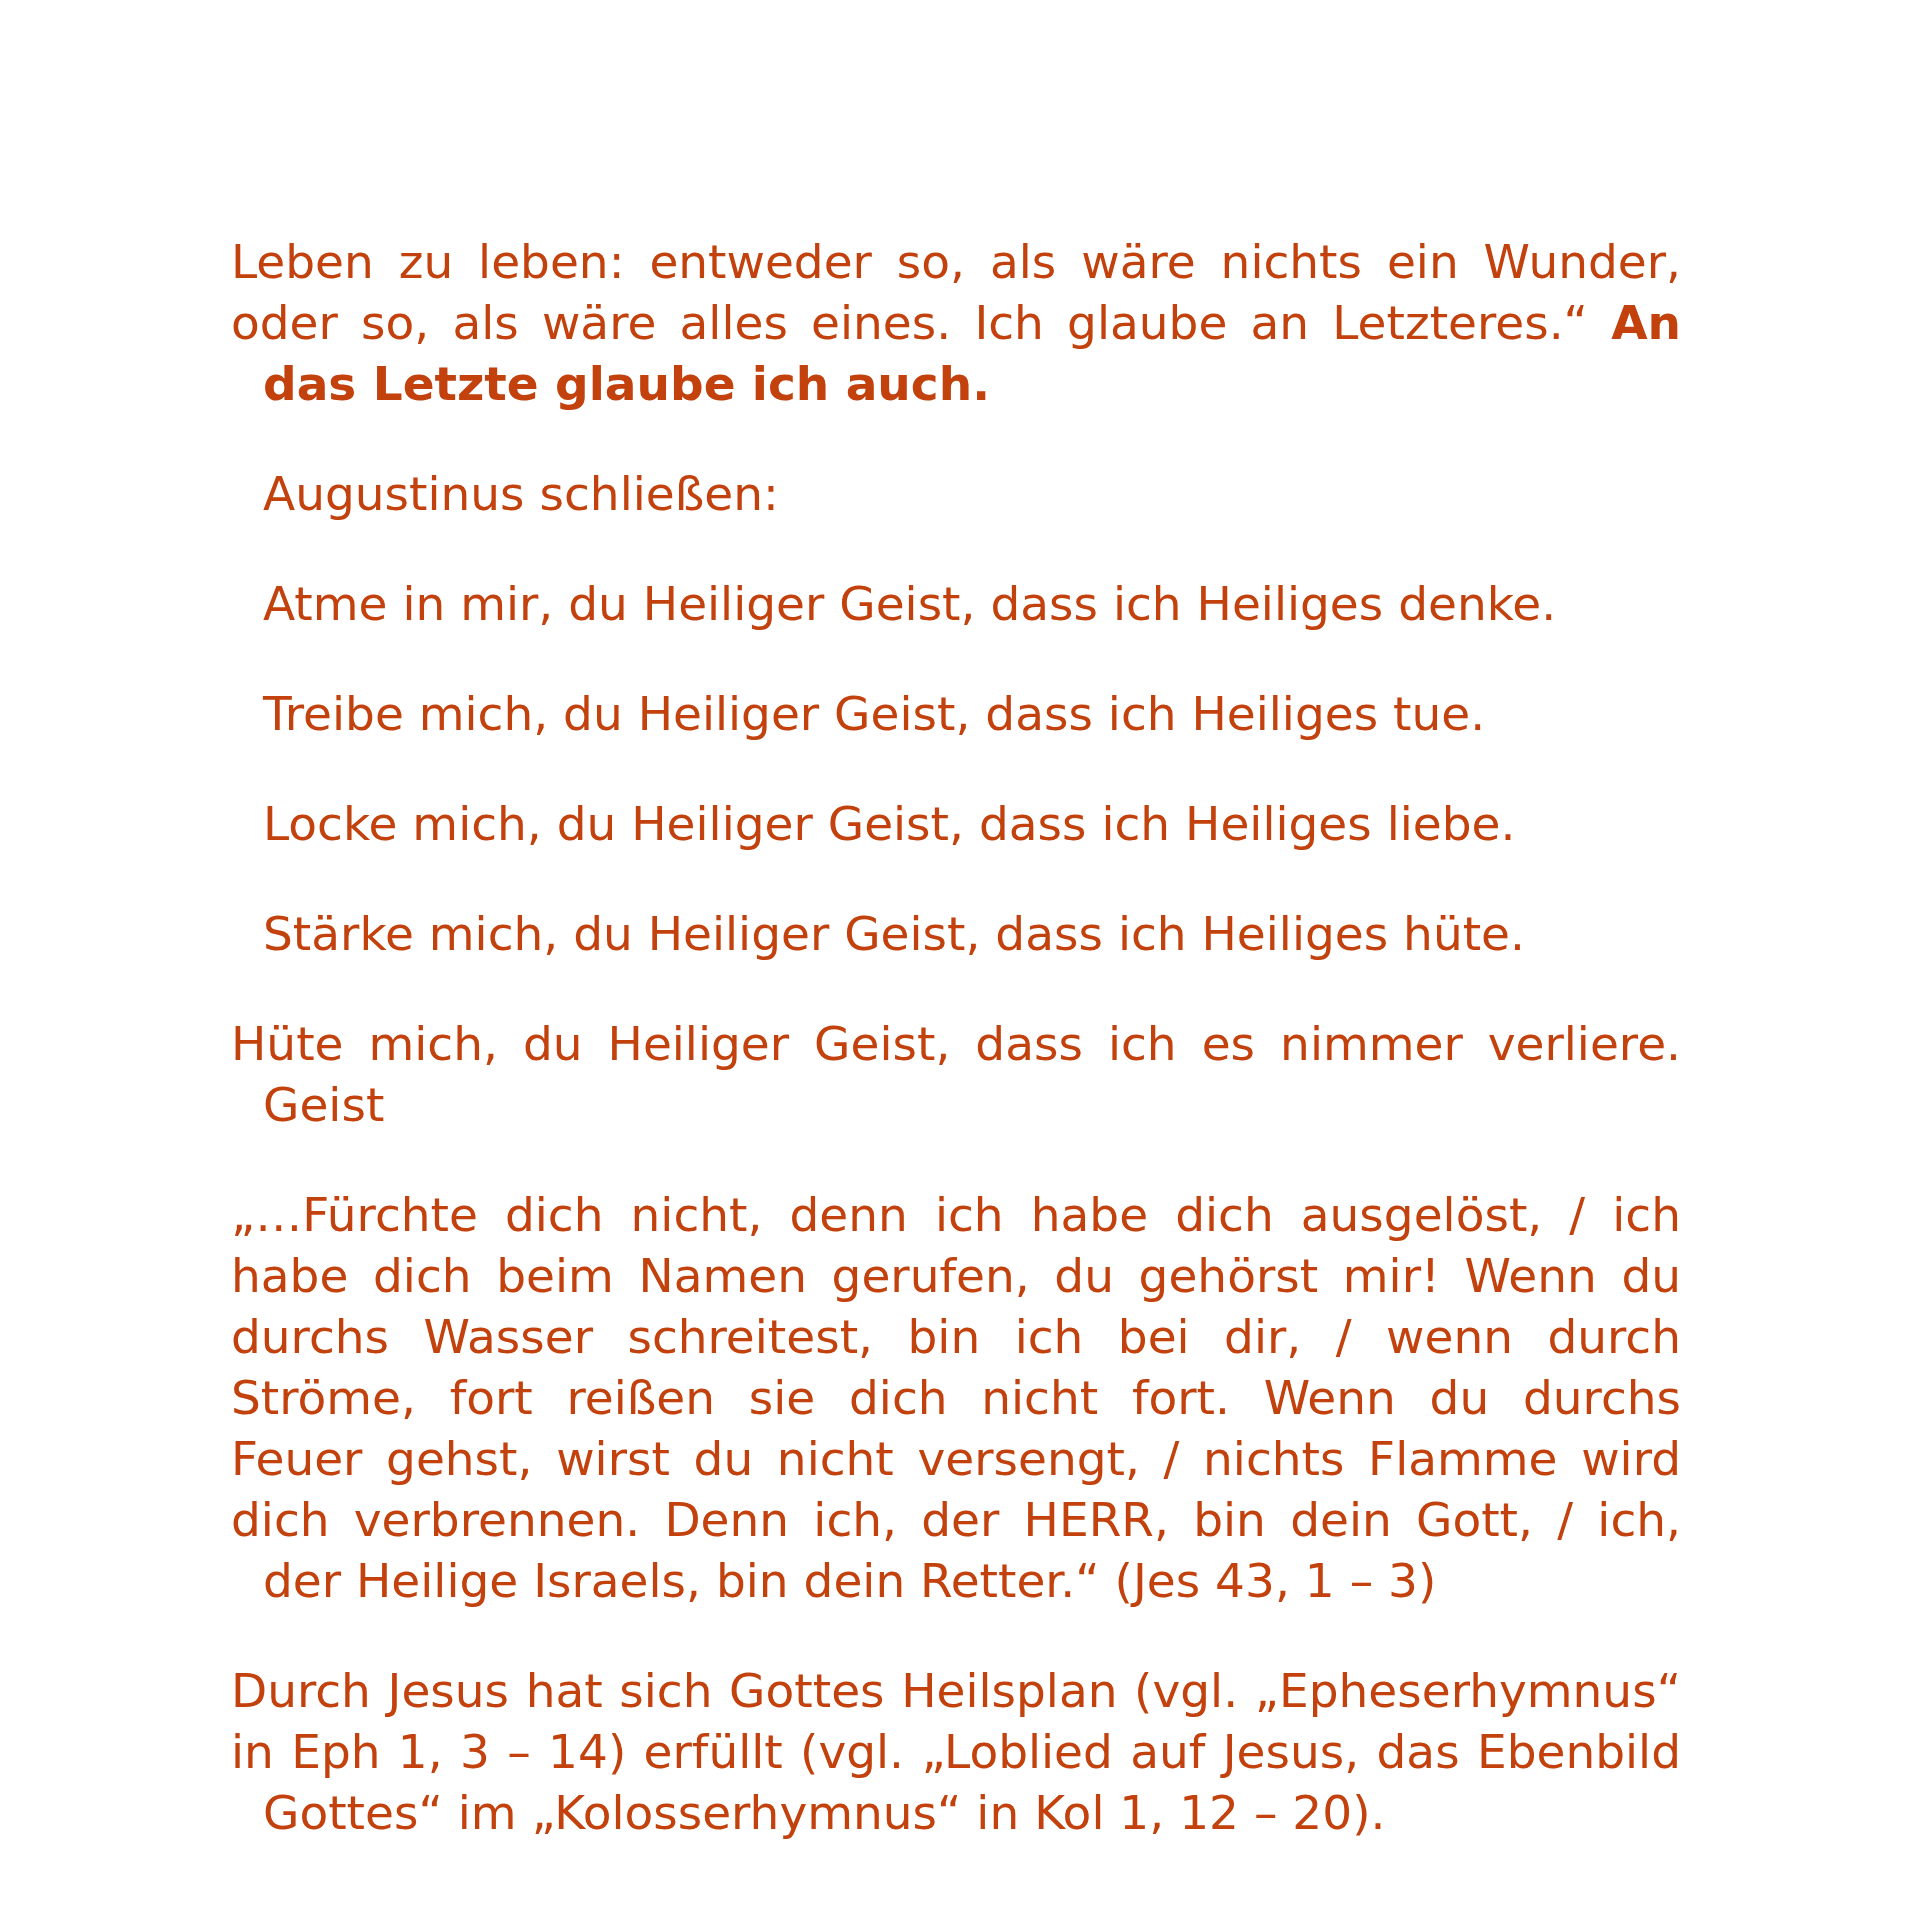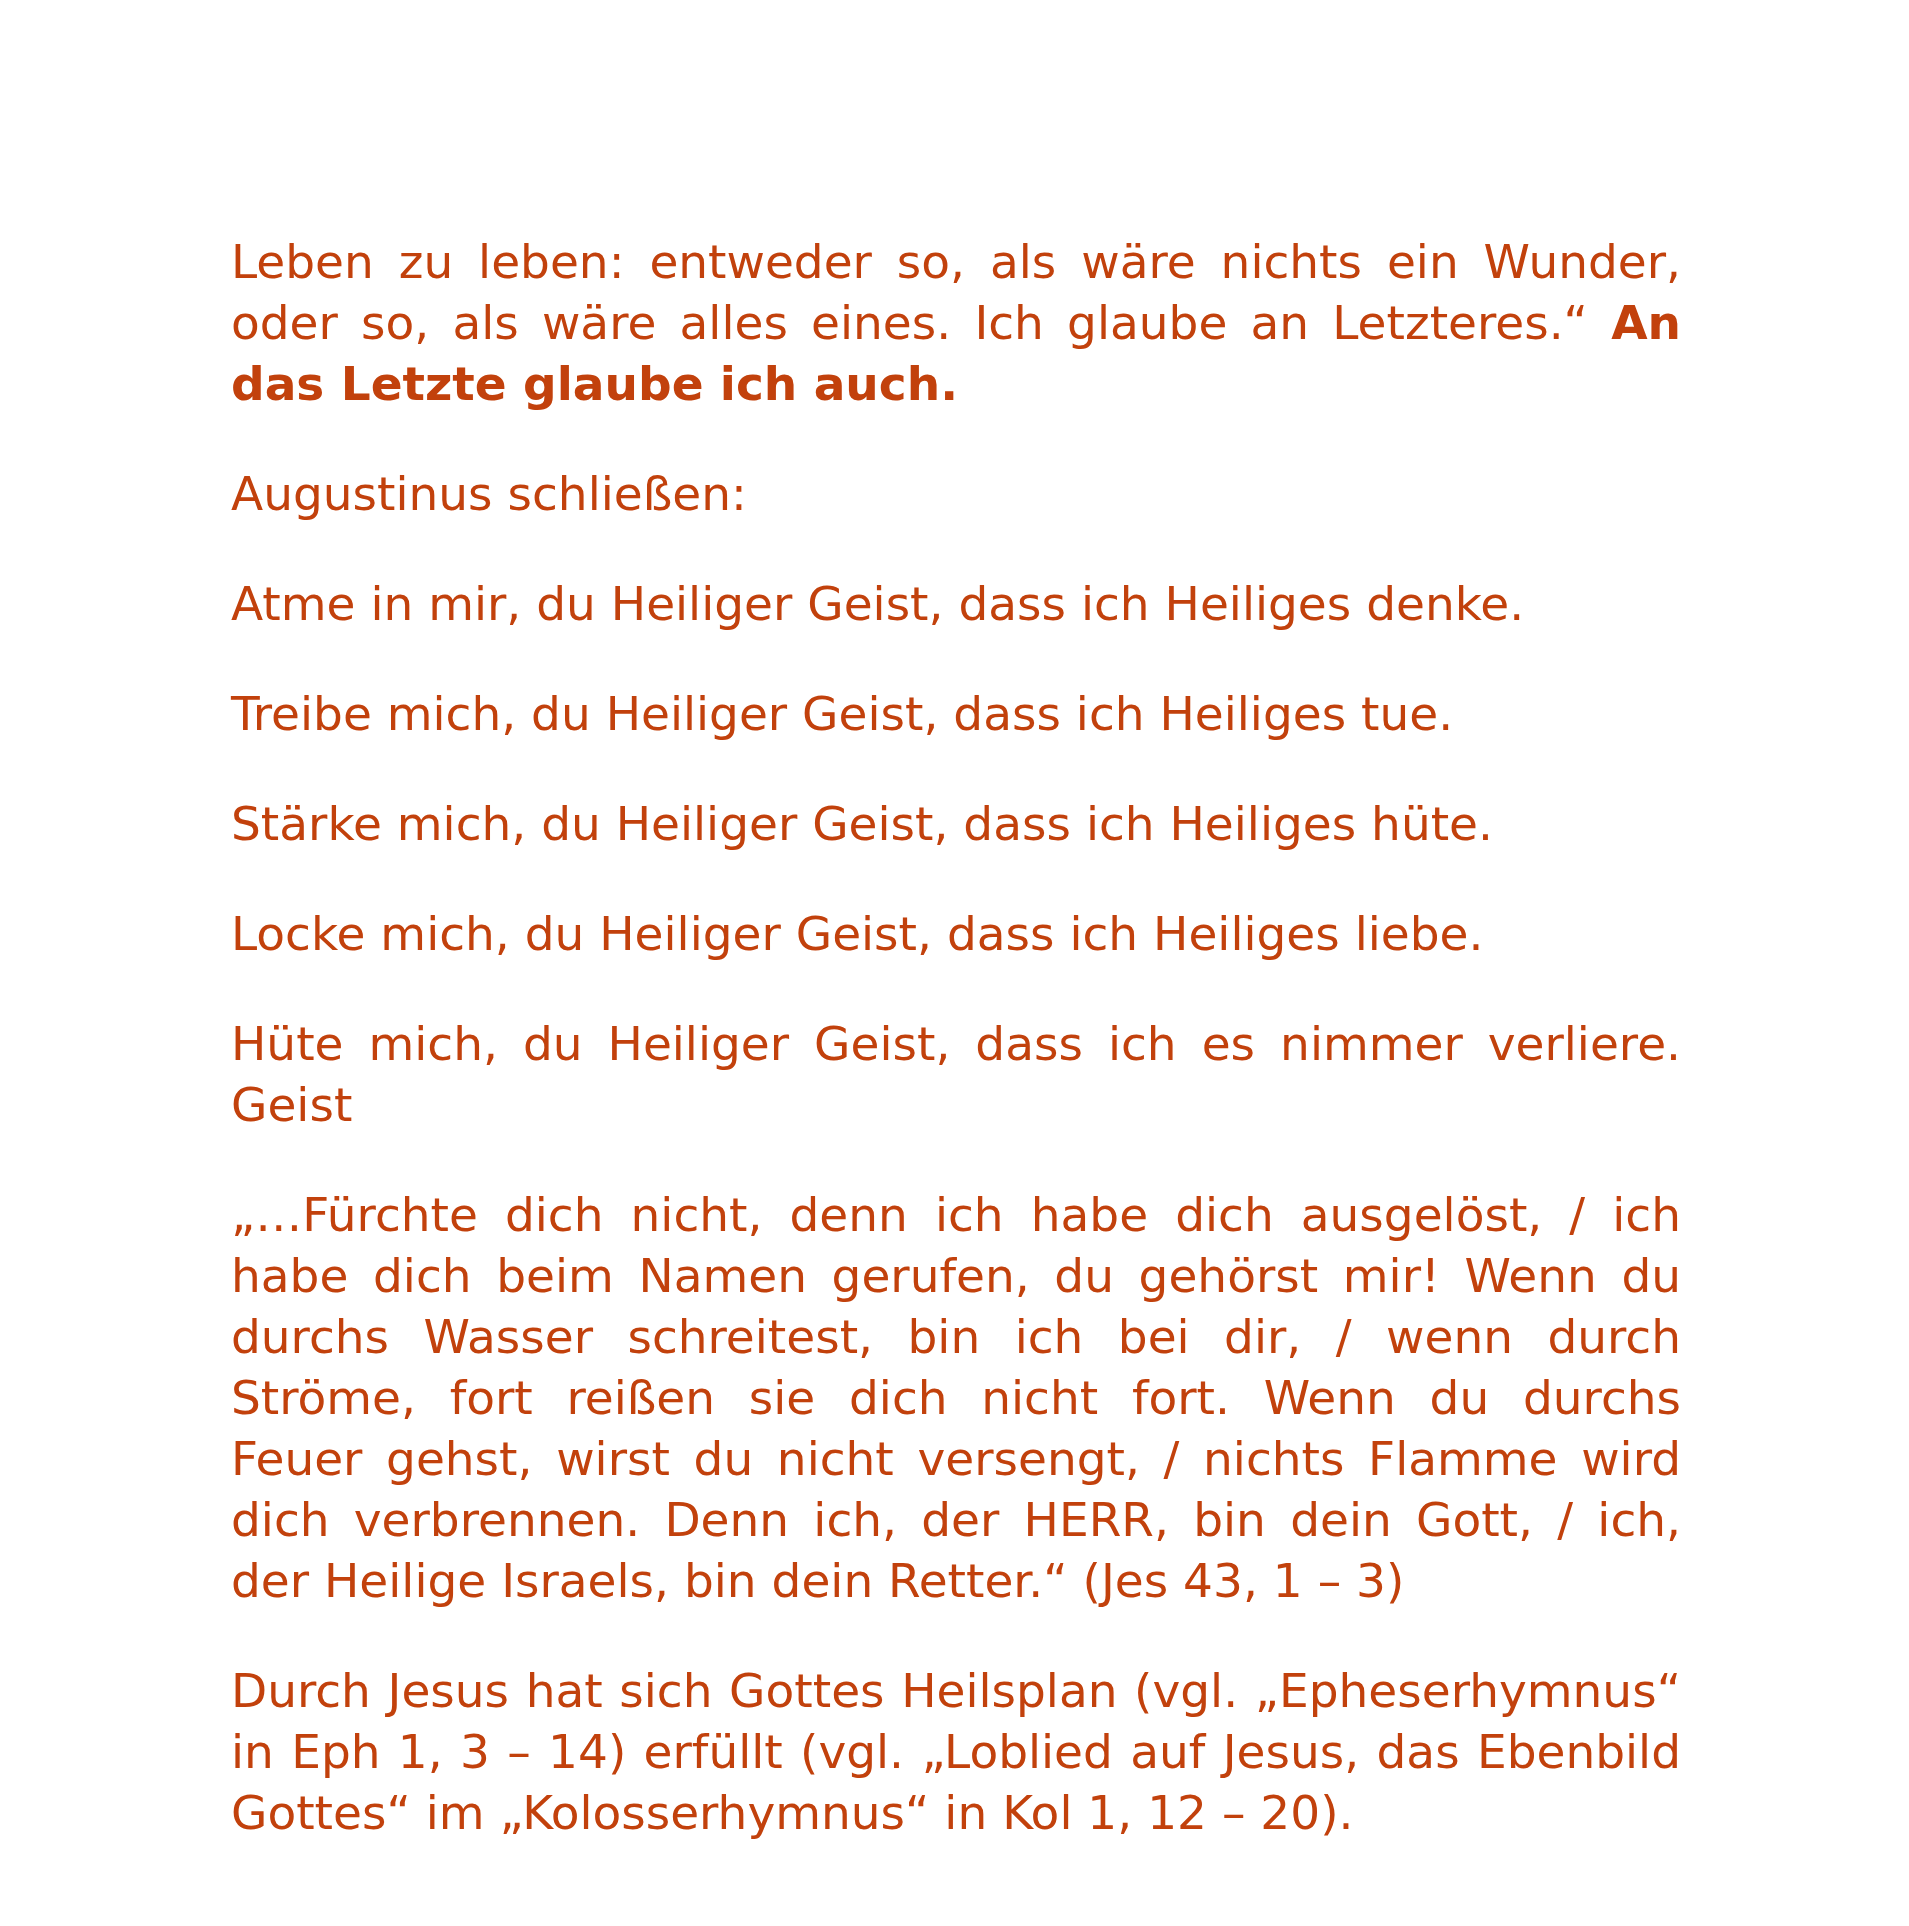"das Letzte glaube ich auch." .line.last { margin-left: none -> 32px }
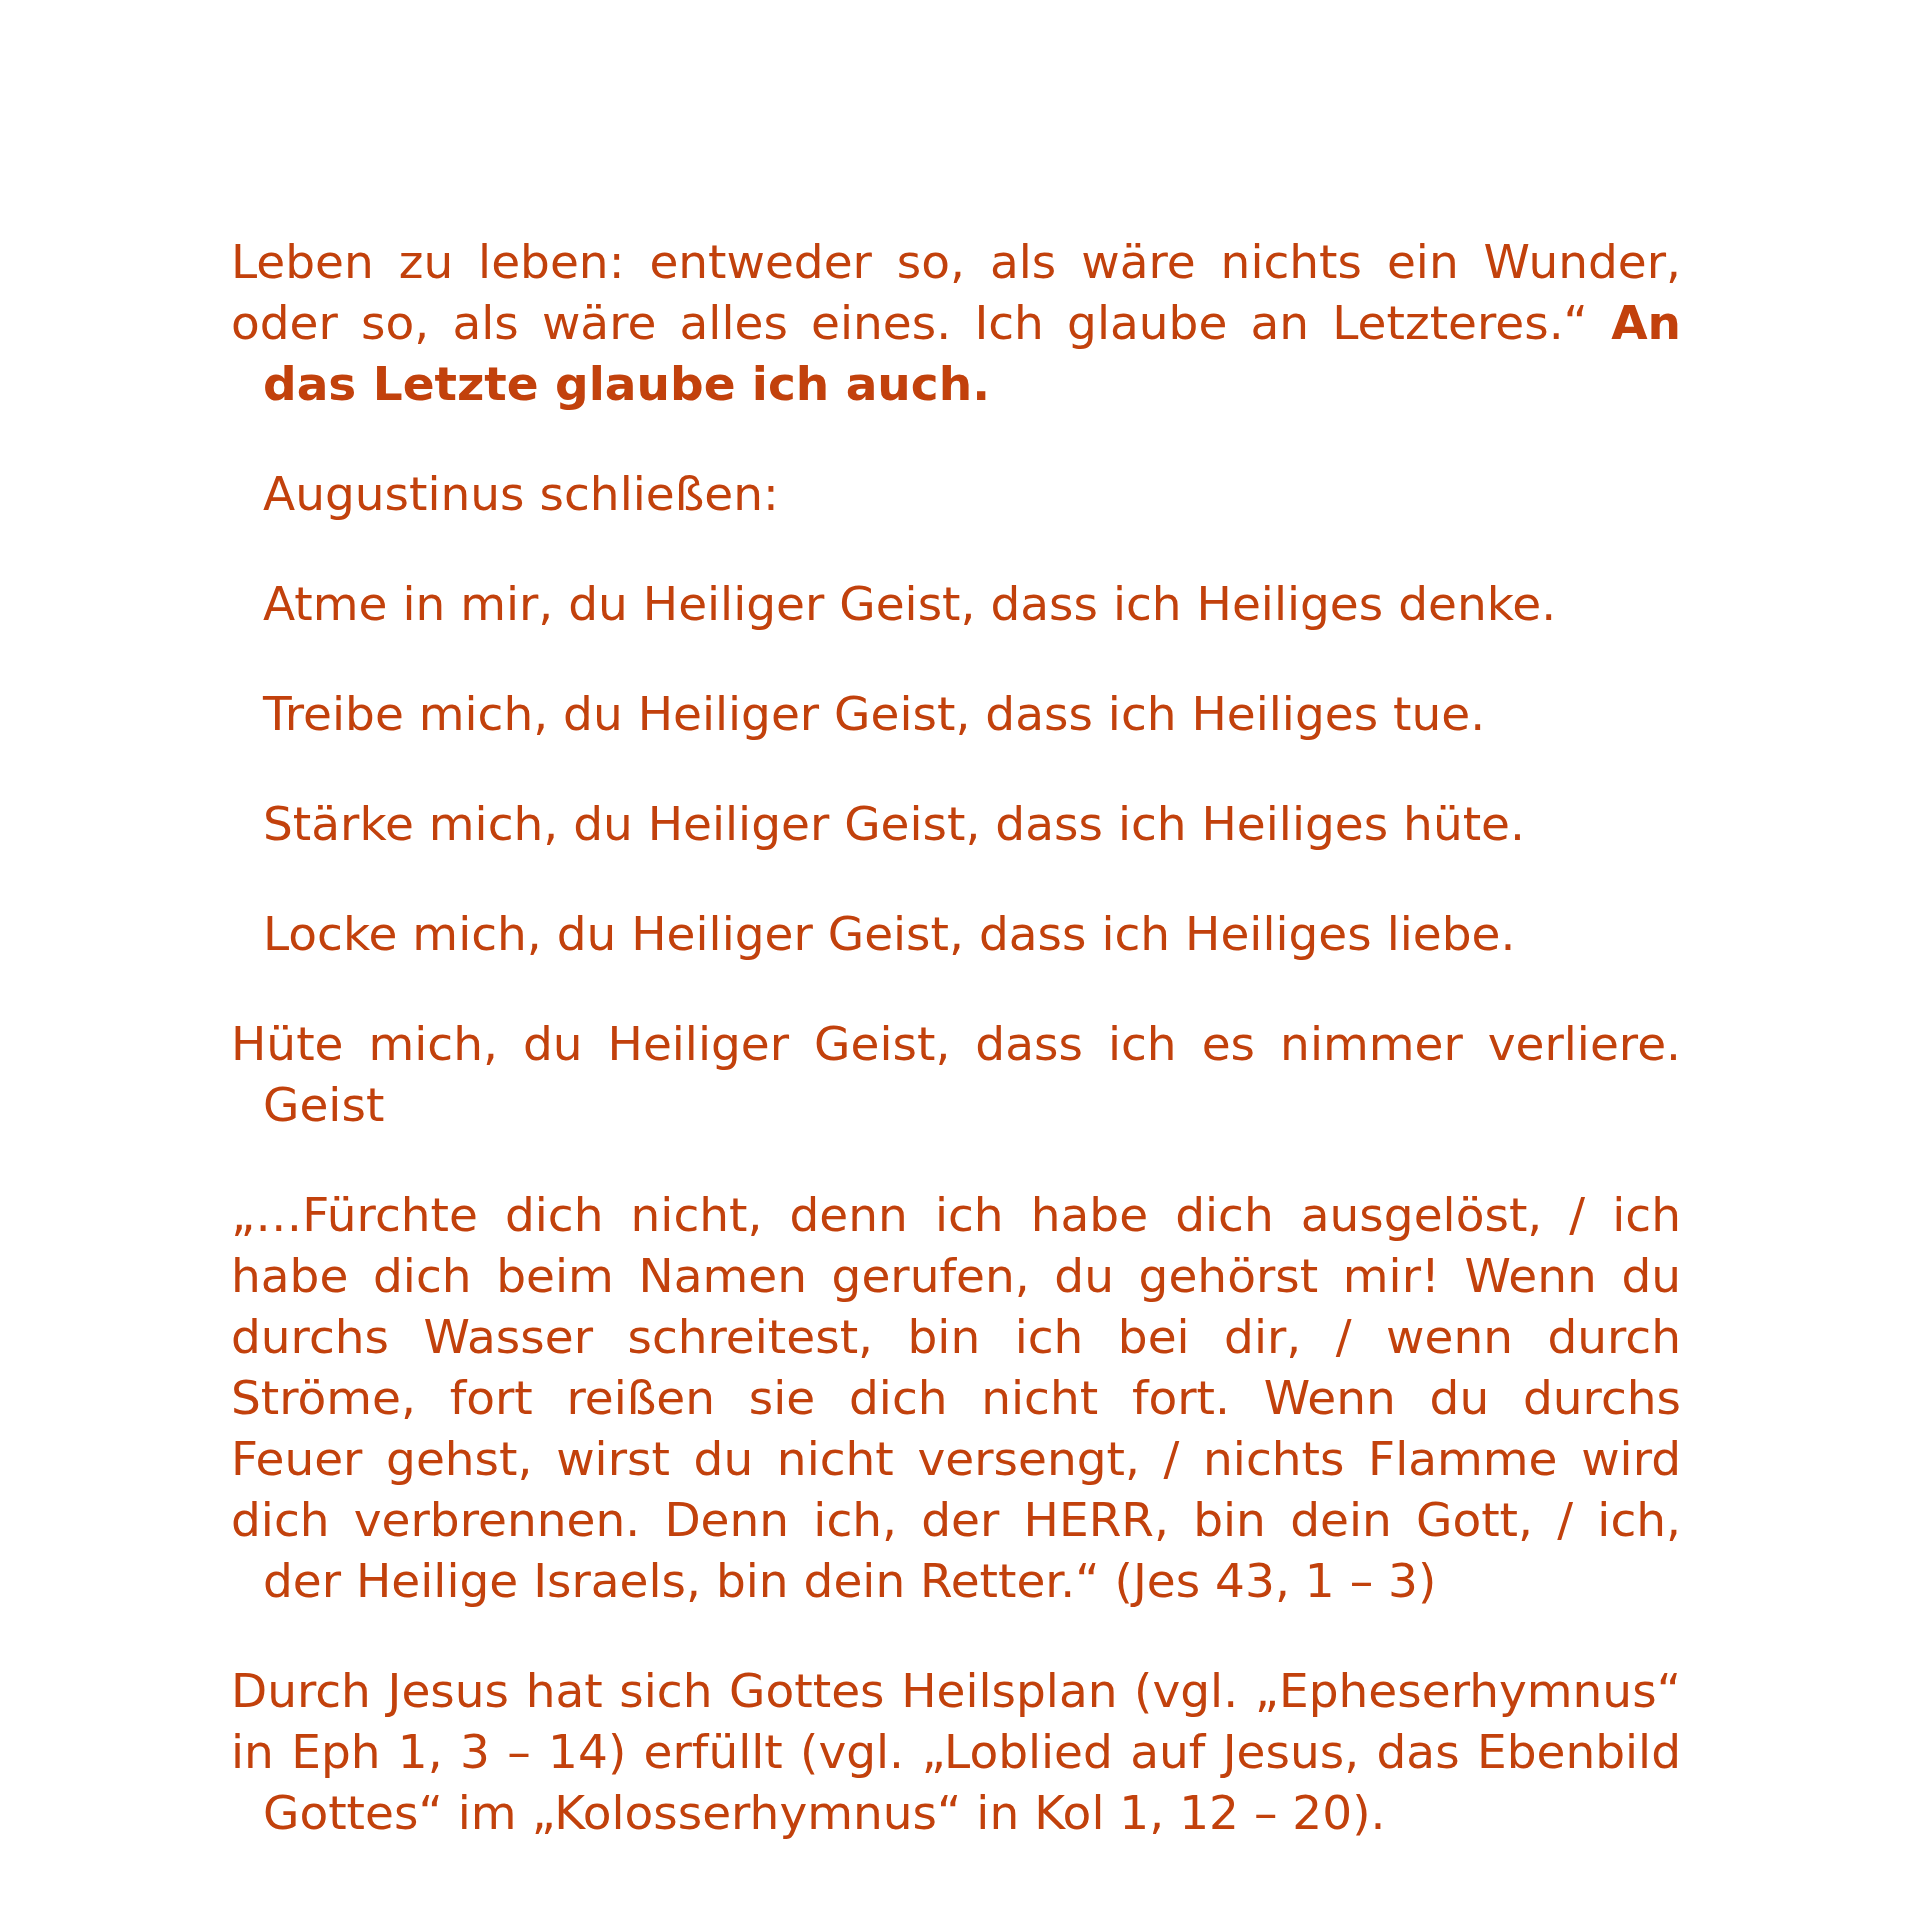"Stärke mich, du Heiliger Geist," div.para { order: before "Locke mich, du Heiliger Geist," -> after "Locke mich, du Heiliger Geist," }
